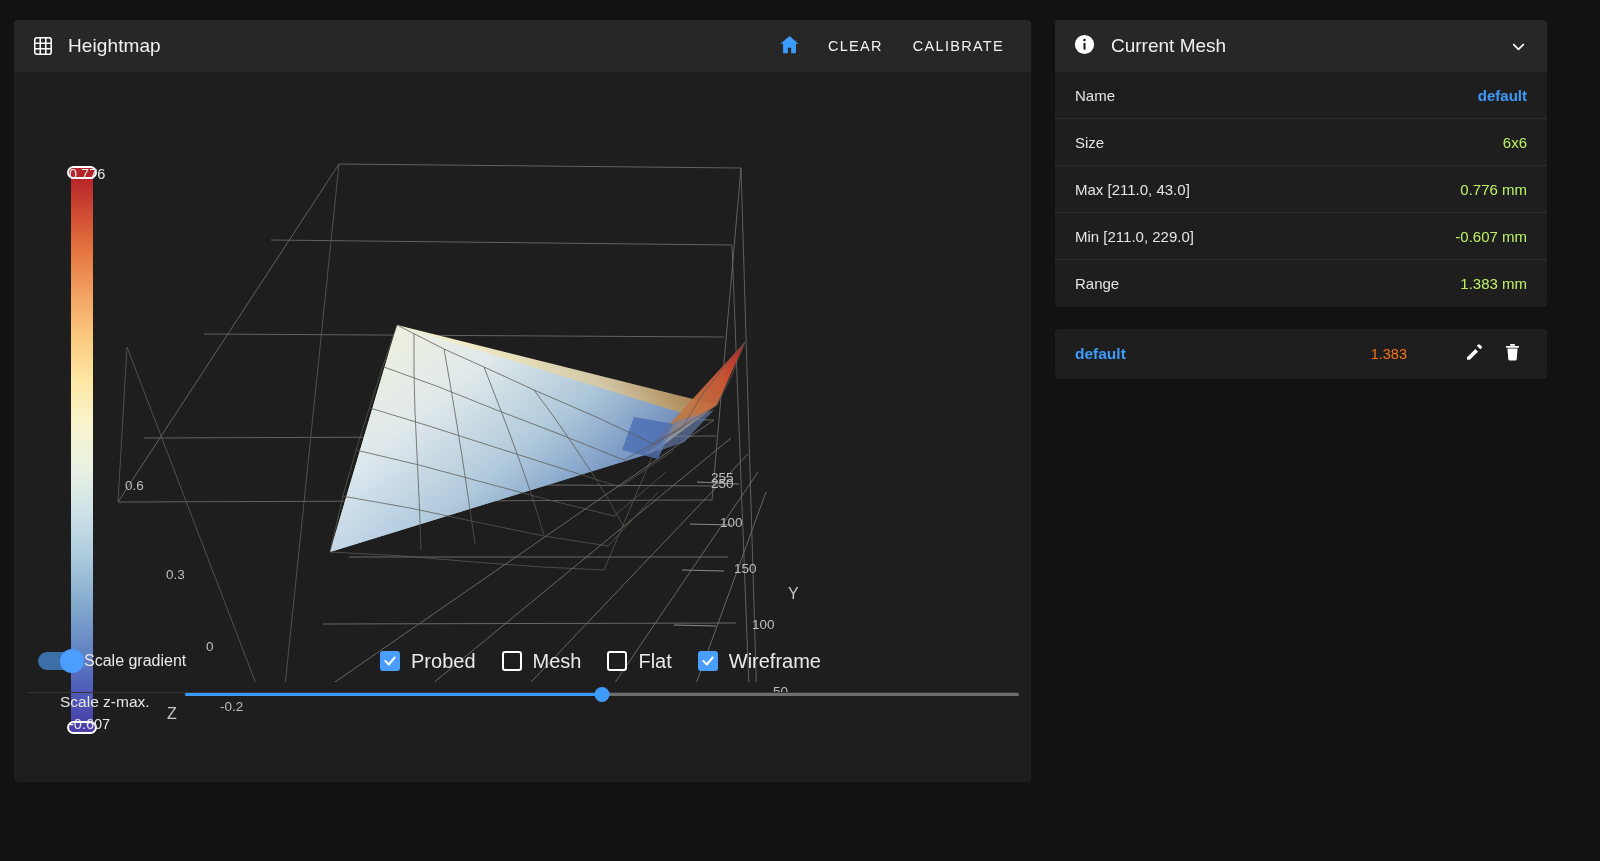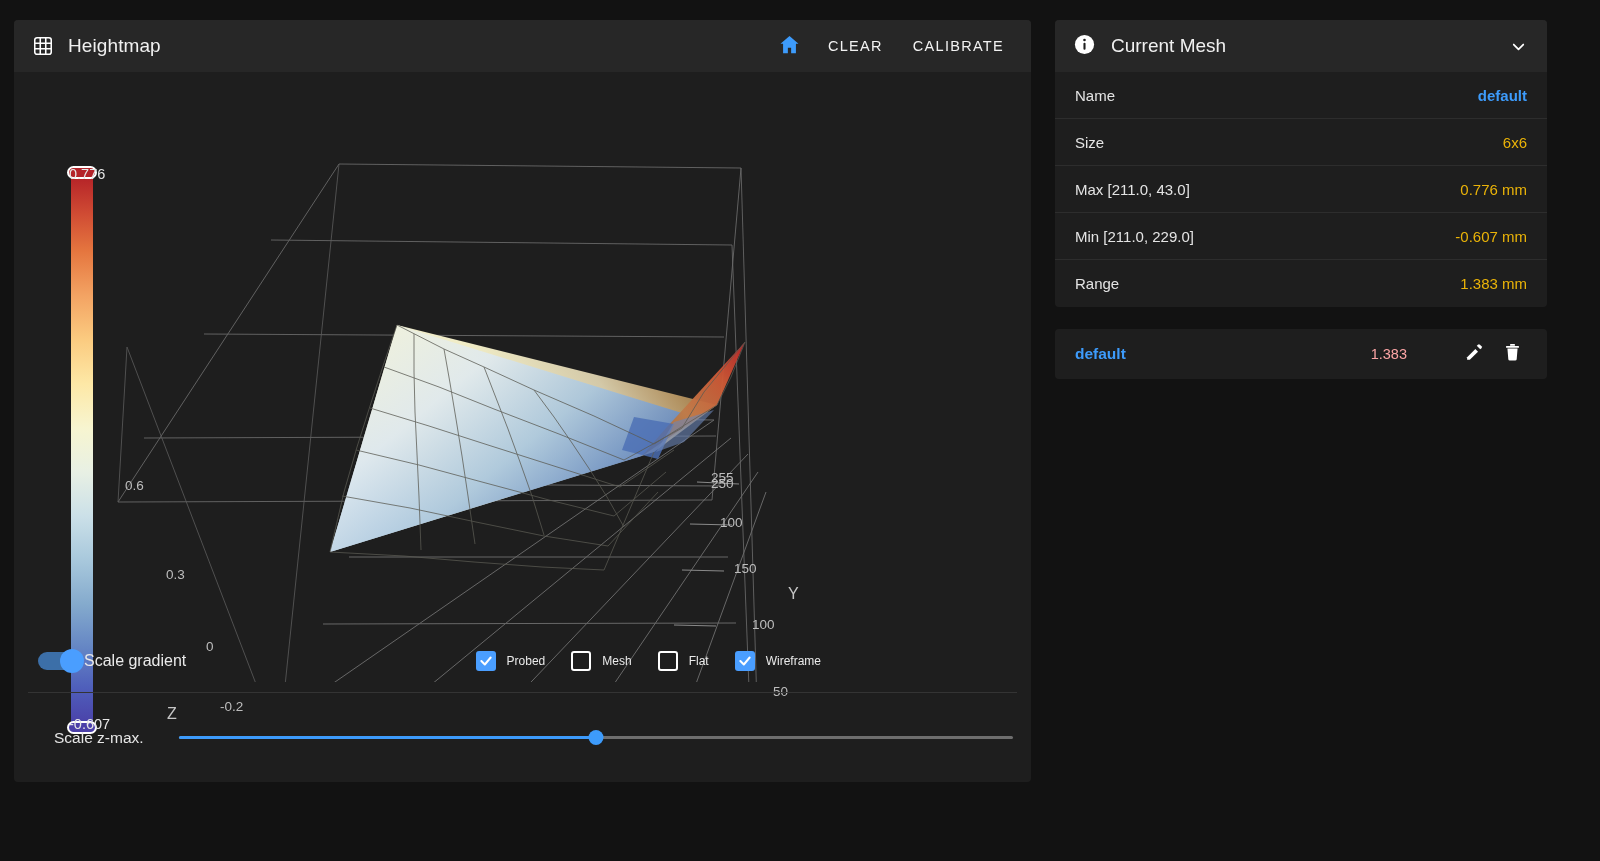"6x6" .row-v { color: #eab308 -> #bef264 }
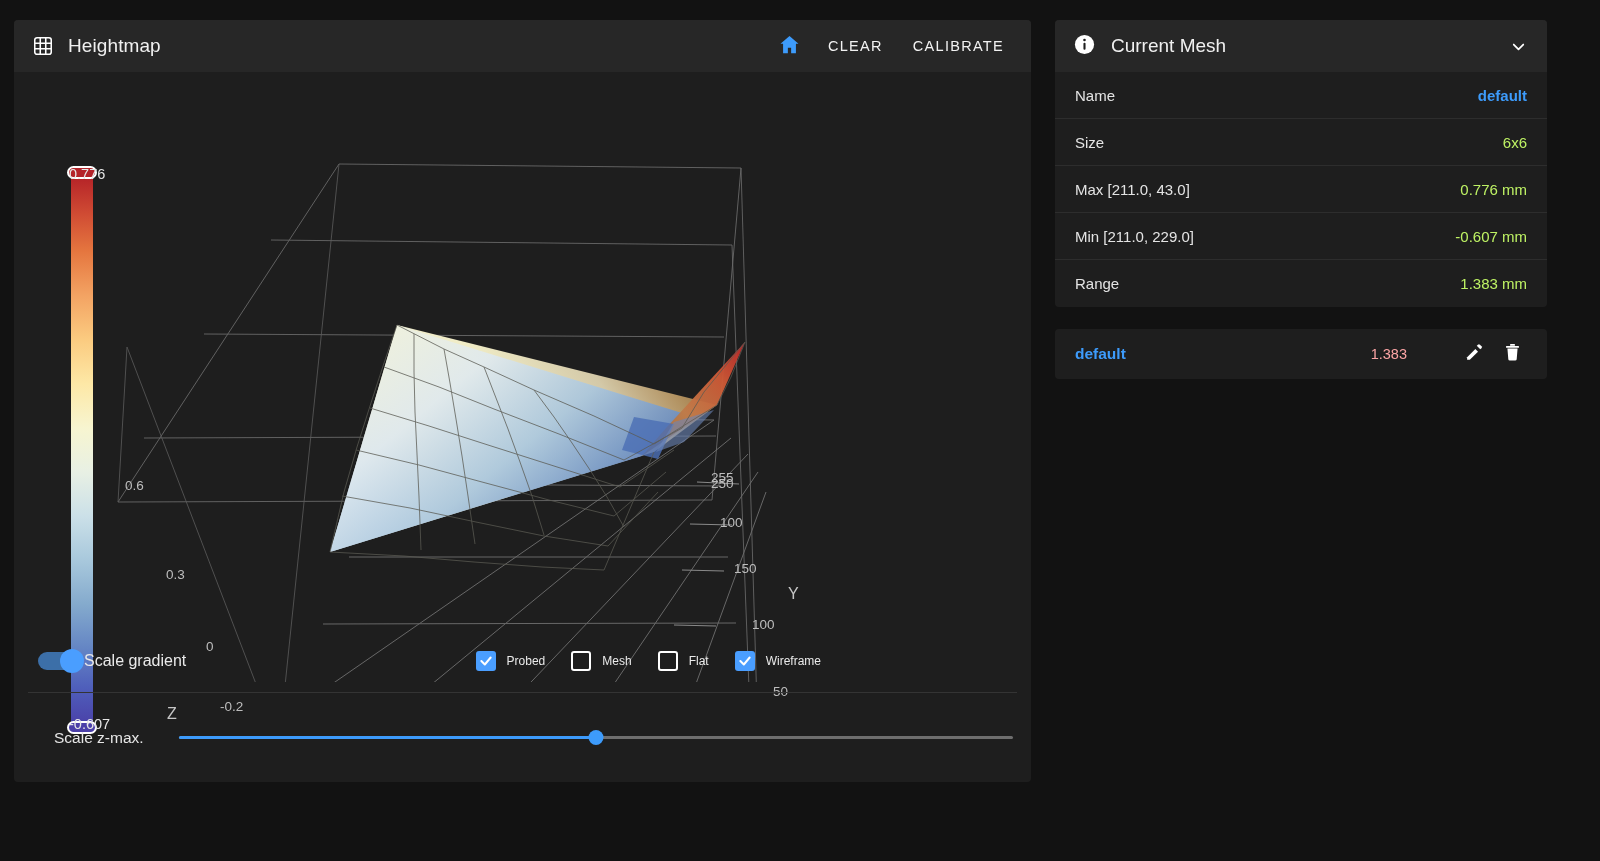"1.383" .prof-val { color: #fca5a5 -> #f97316 }
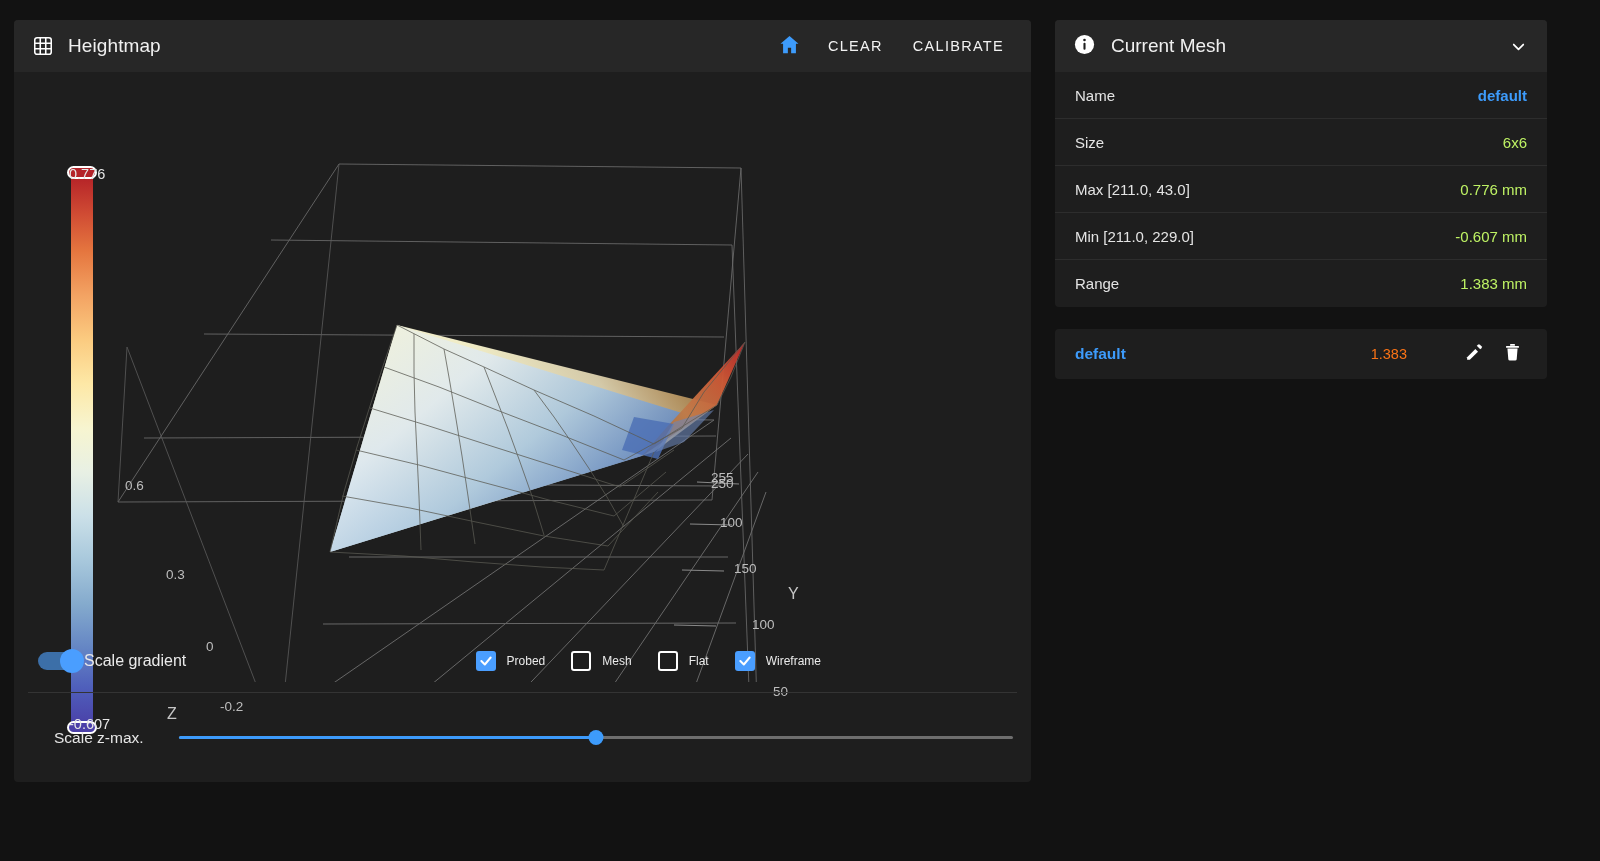"Probed" .chk-label { font-size: 12px -> 20px }
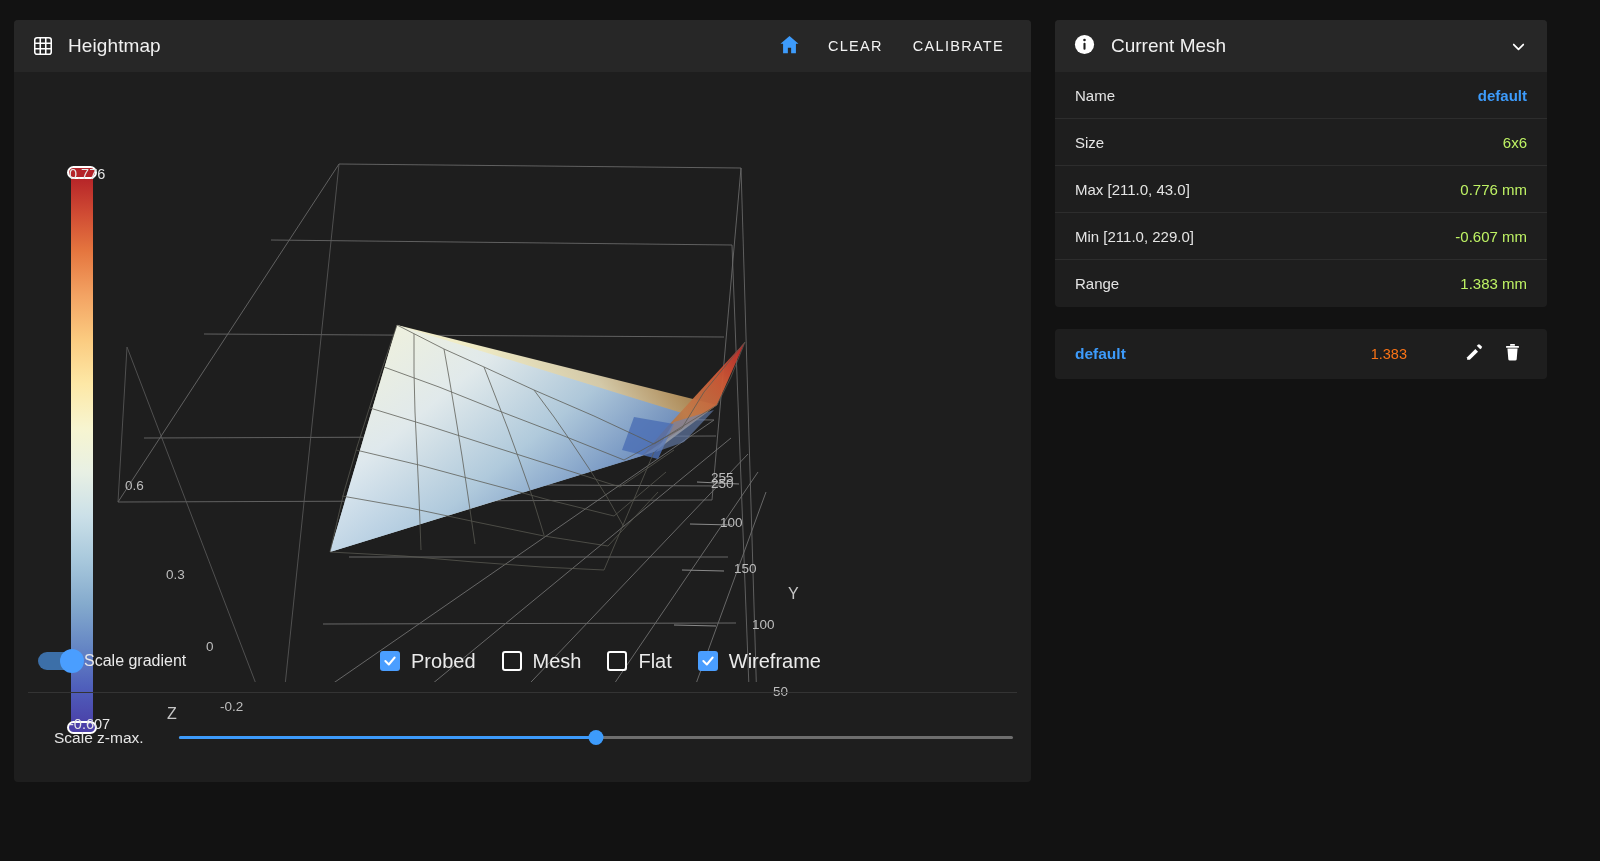"Scale z-max." .slider-row { align-items: center -> none; left: 8px -> 14px }
